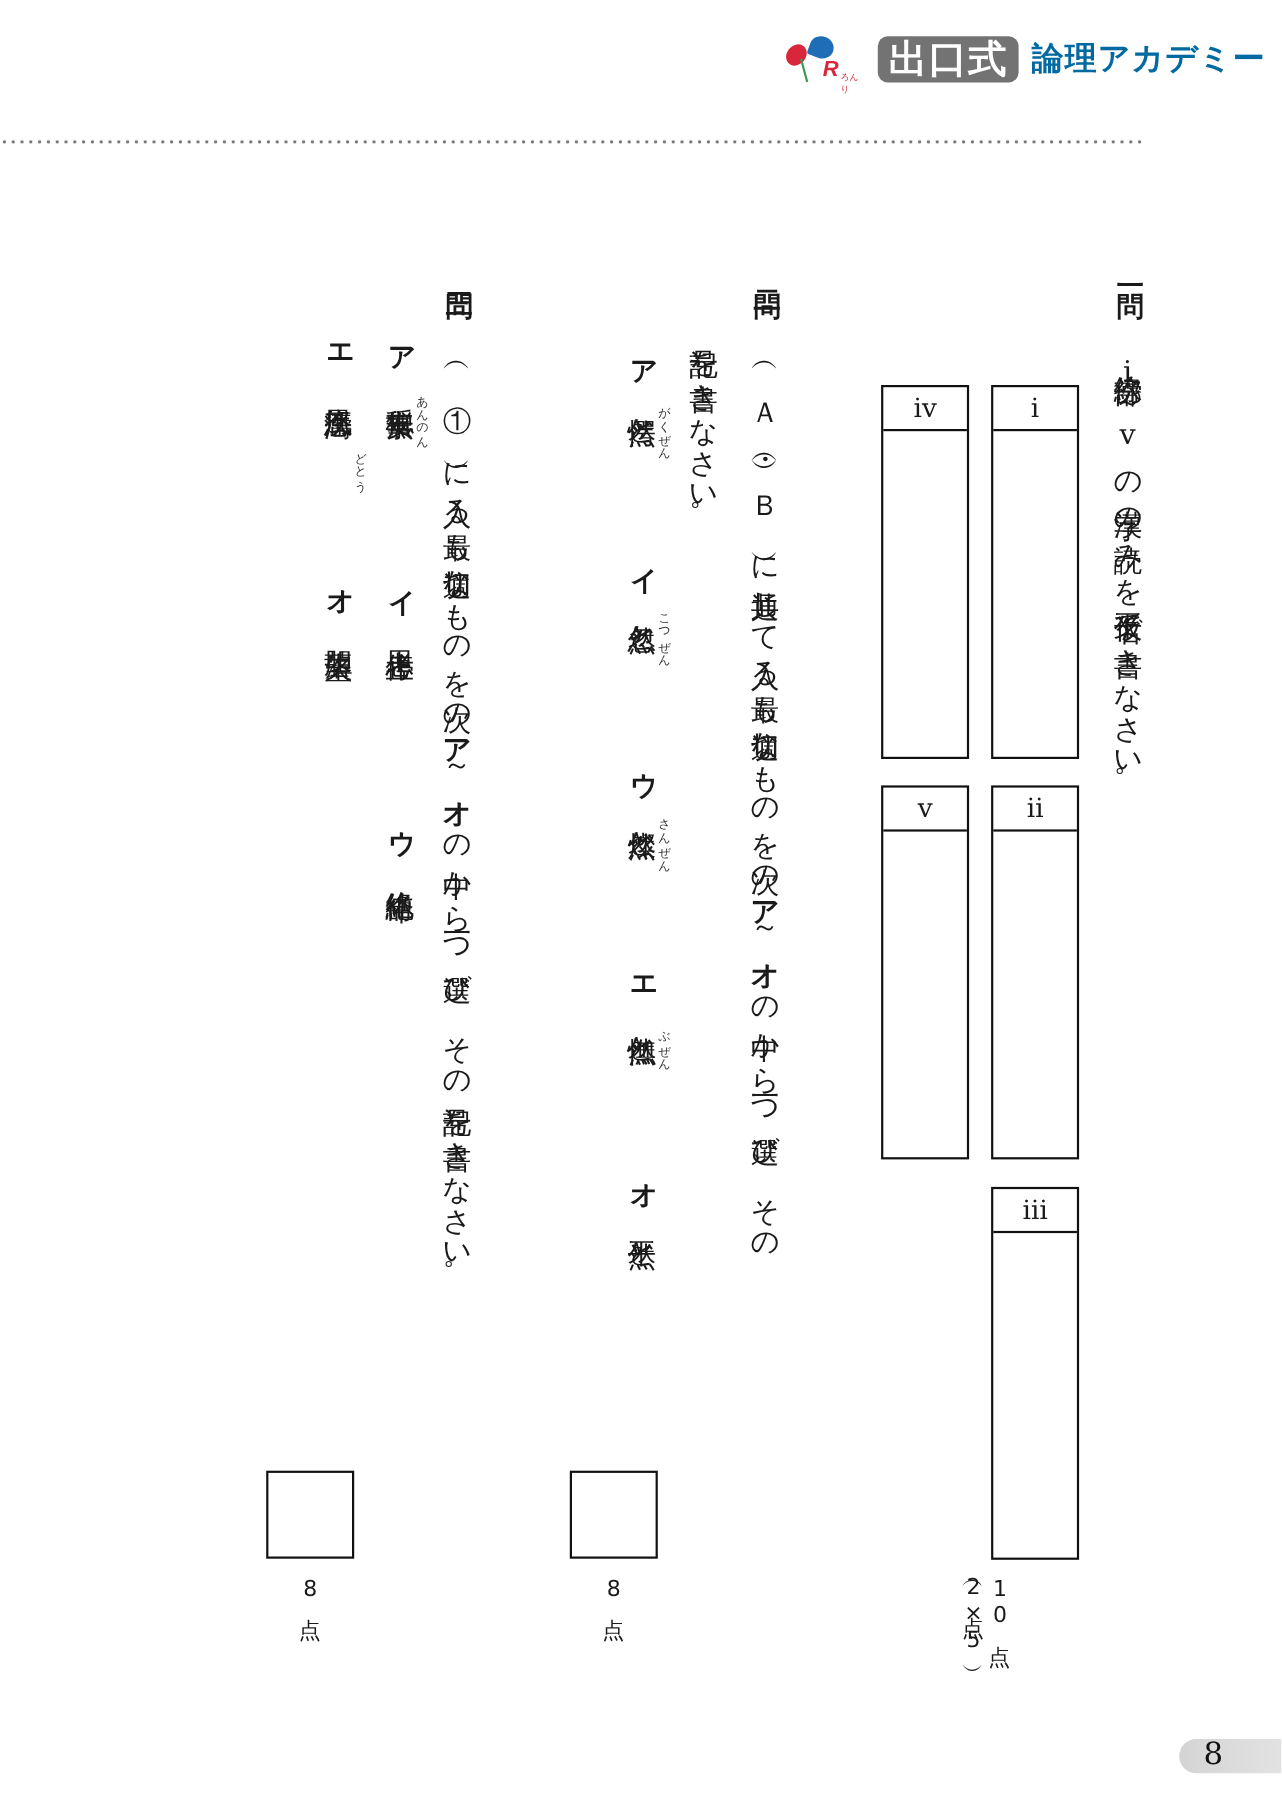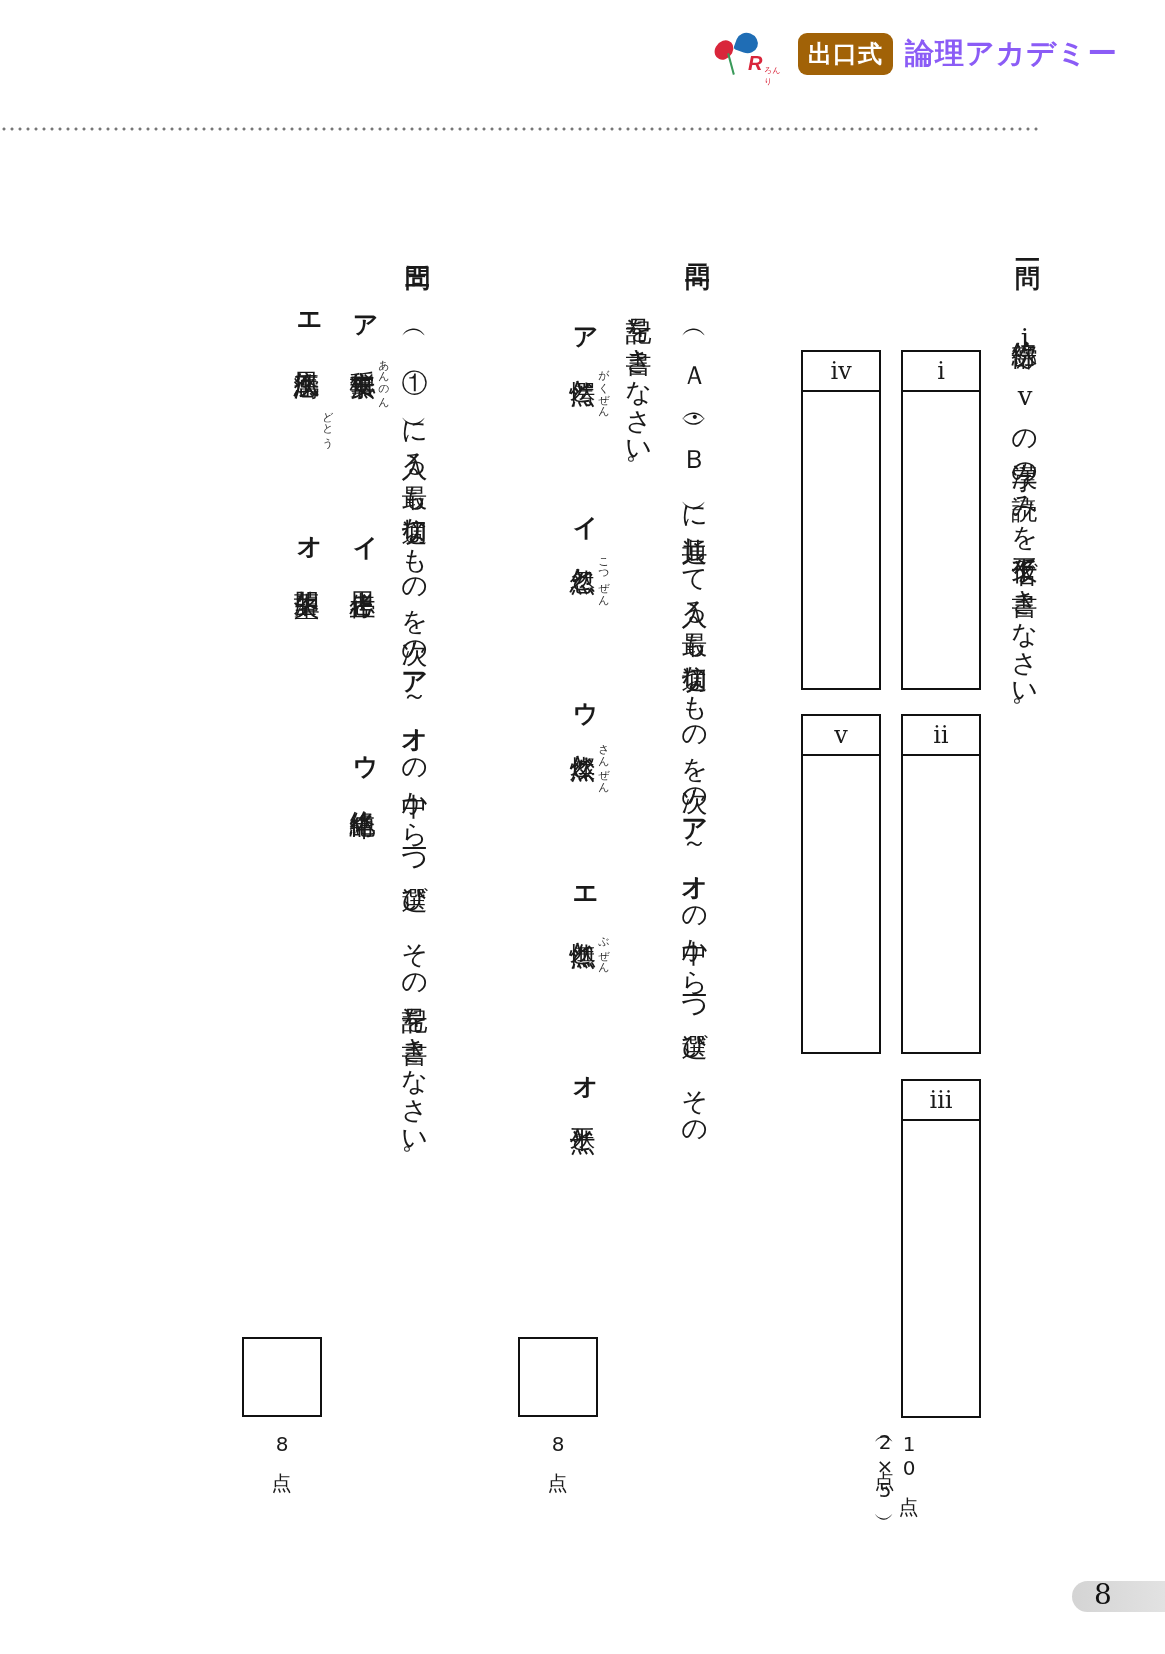"出口式" .logo-badge { background: #a16207 -> #737373; font-size: 24px -> 35px }
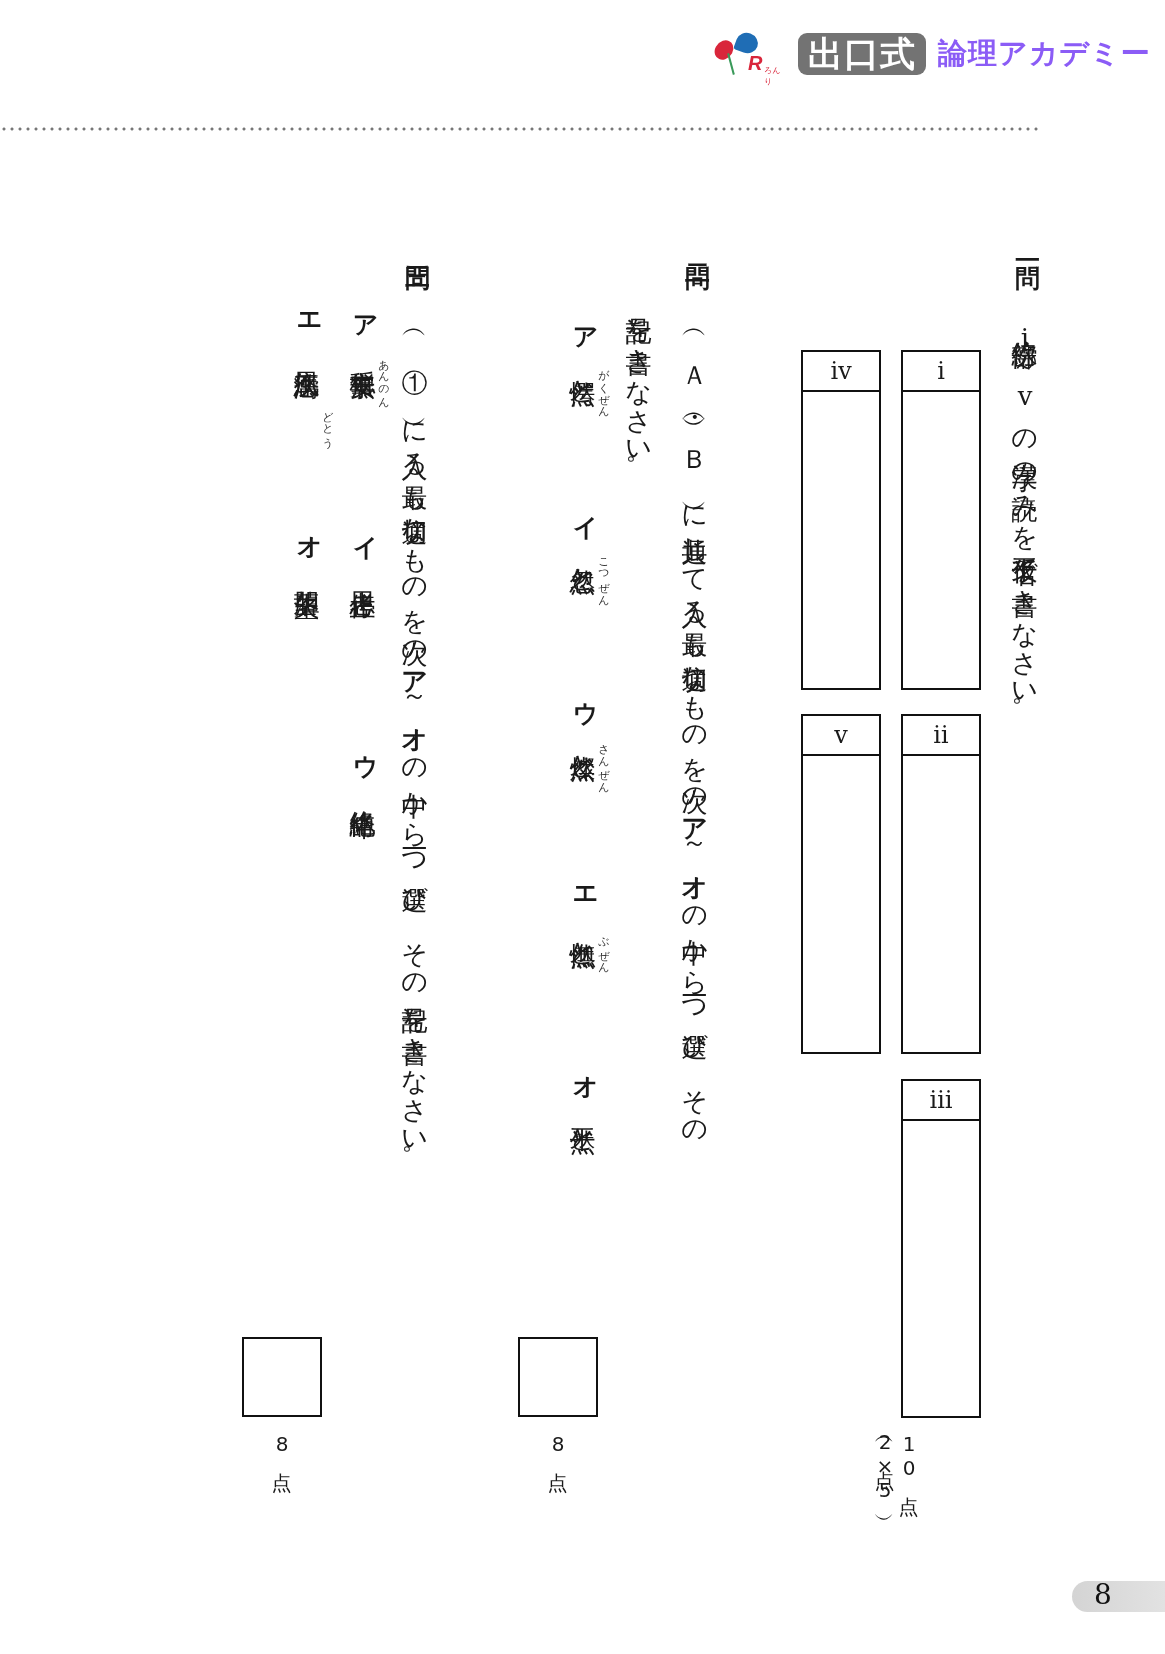"論理アカデミー" .logo-title { color: #8b5cf6 -> #0369a1 }
